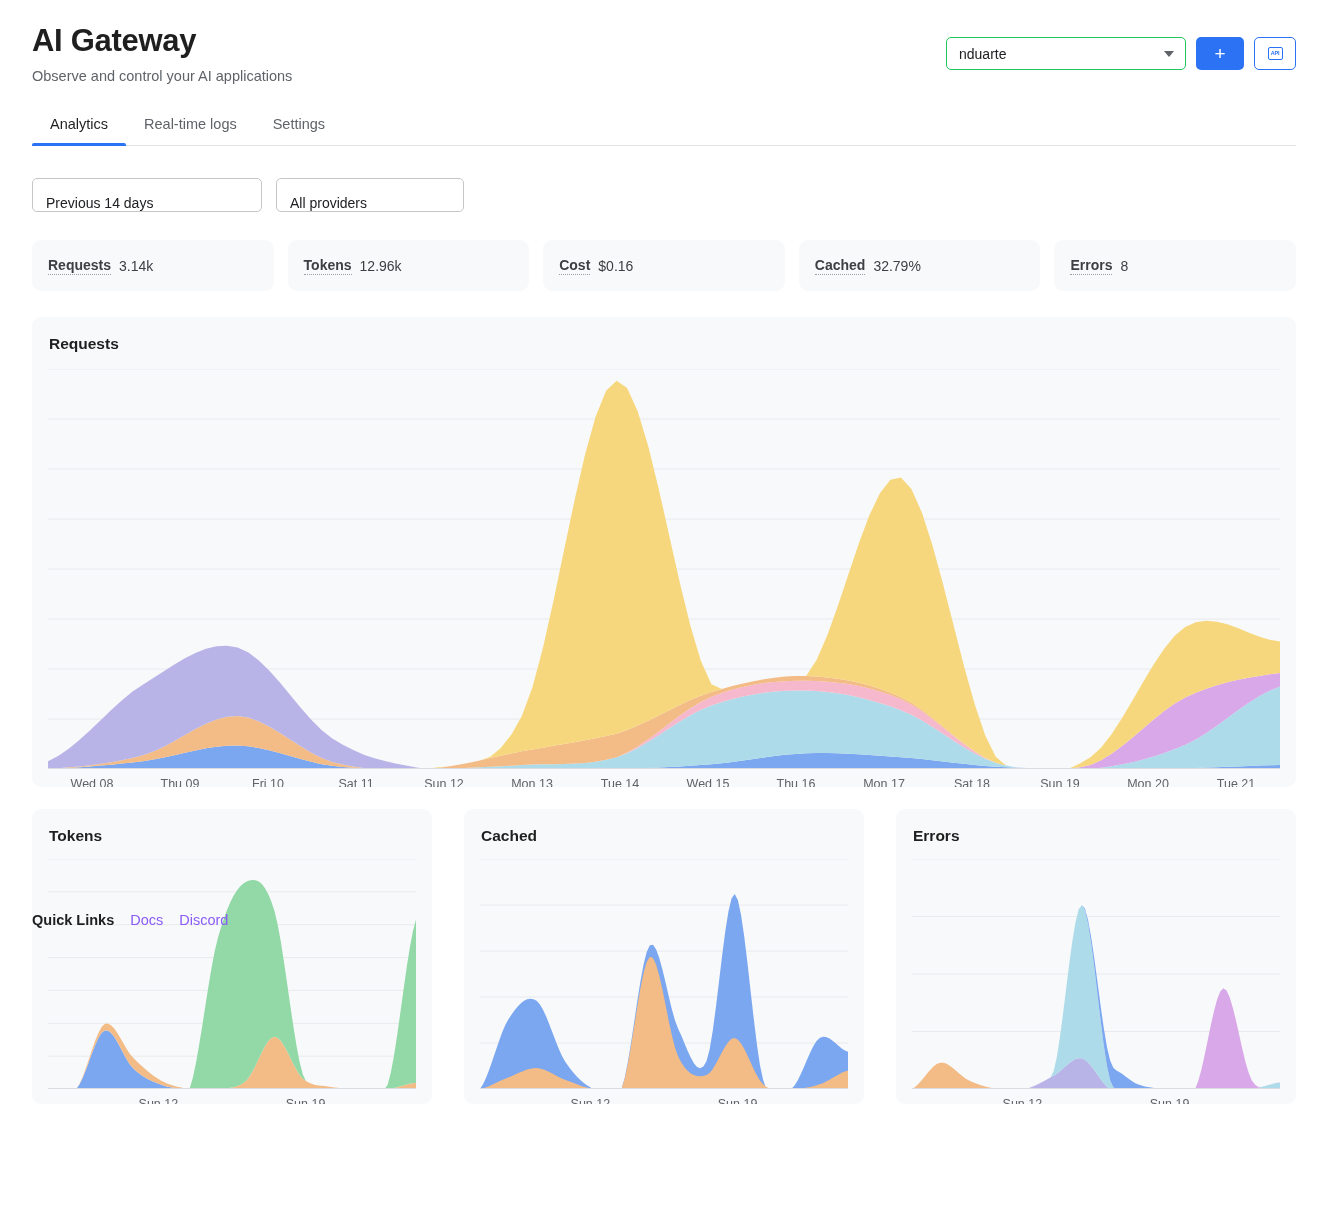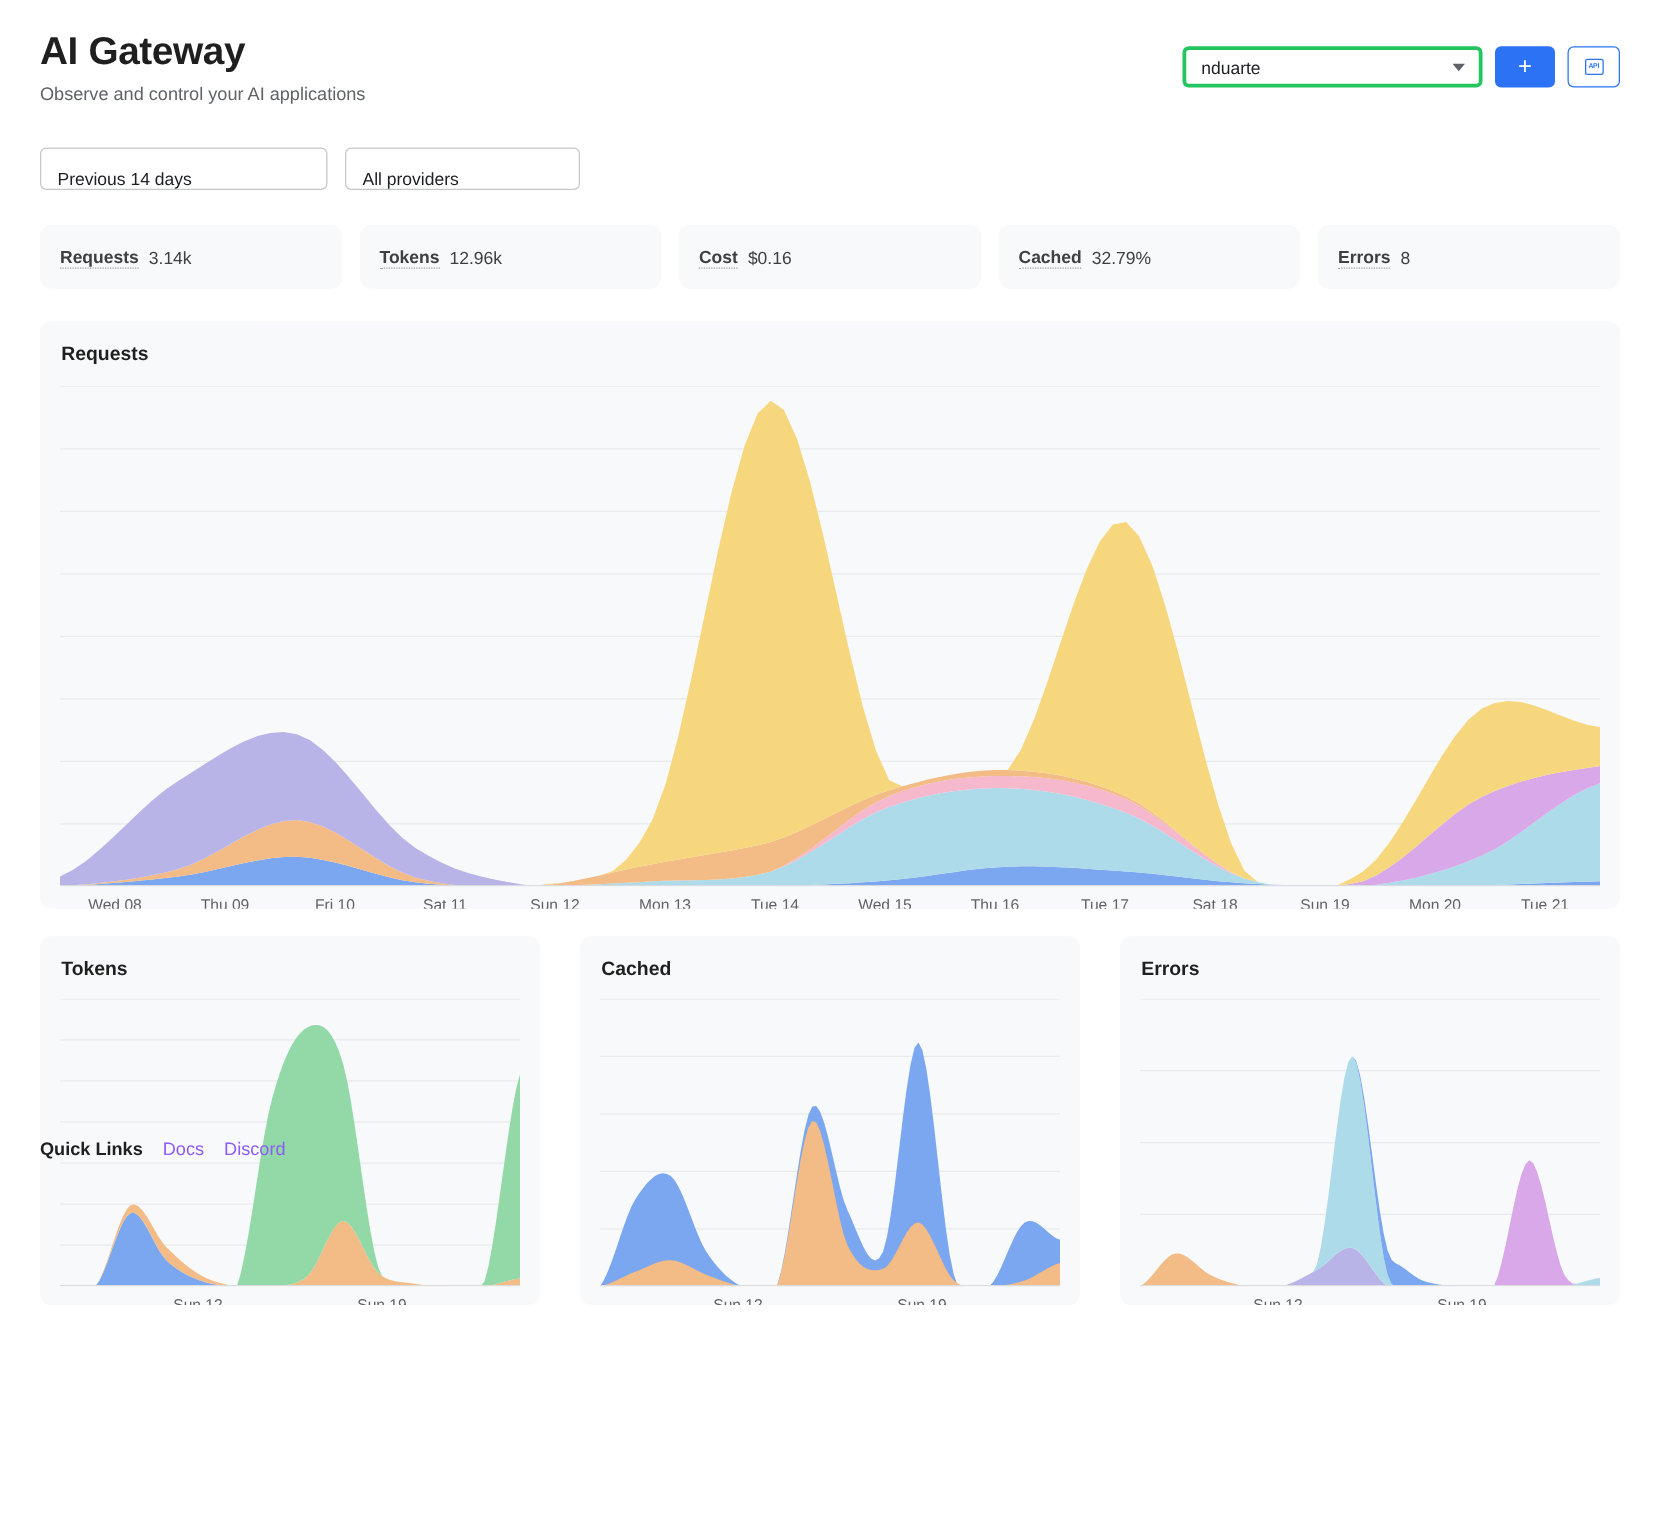"nduarte" .select { border: 3px solid #22c55e -> 1px solid #22c55e }
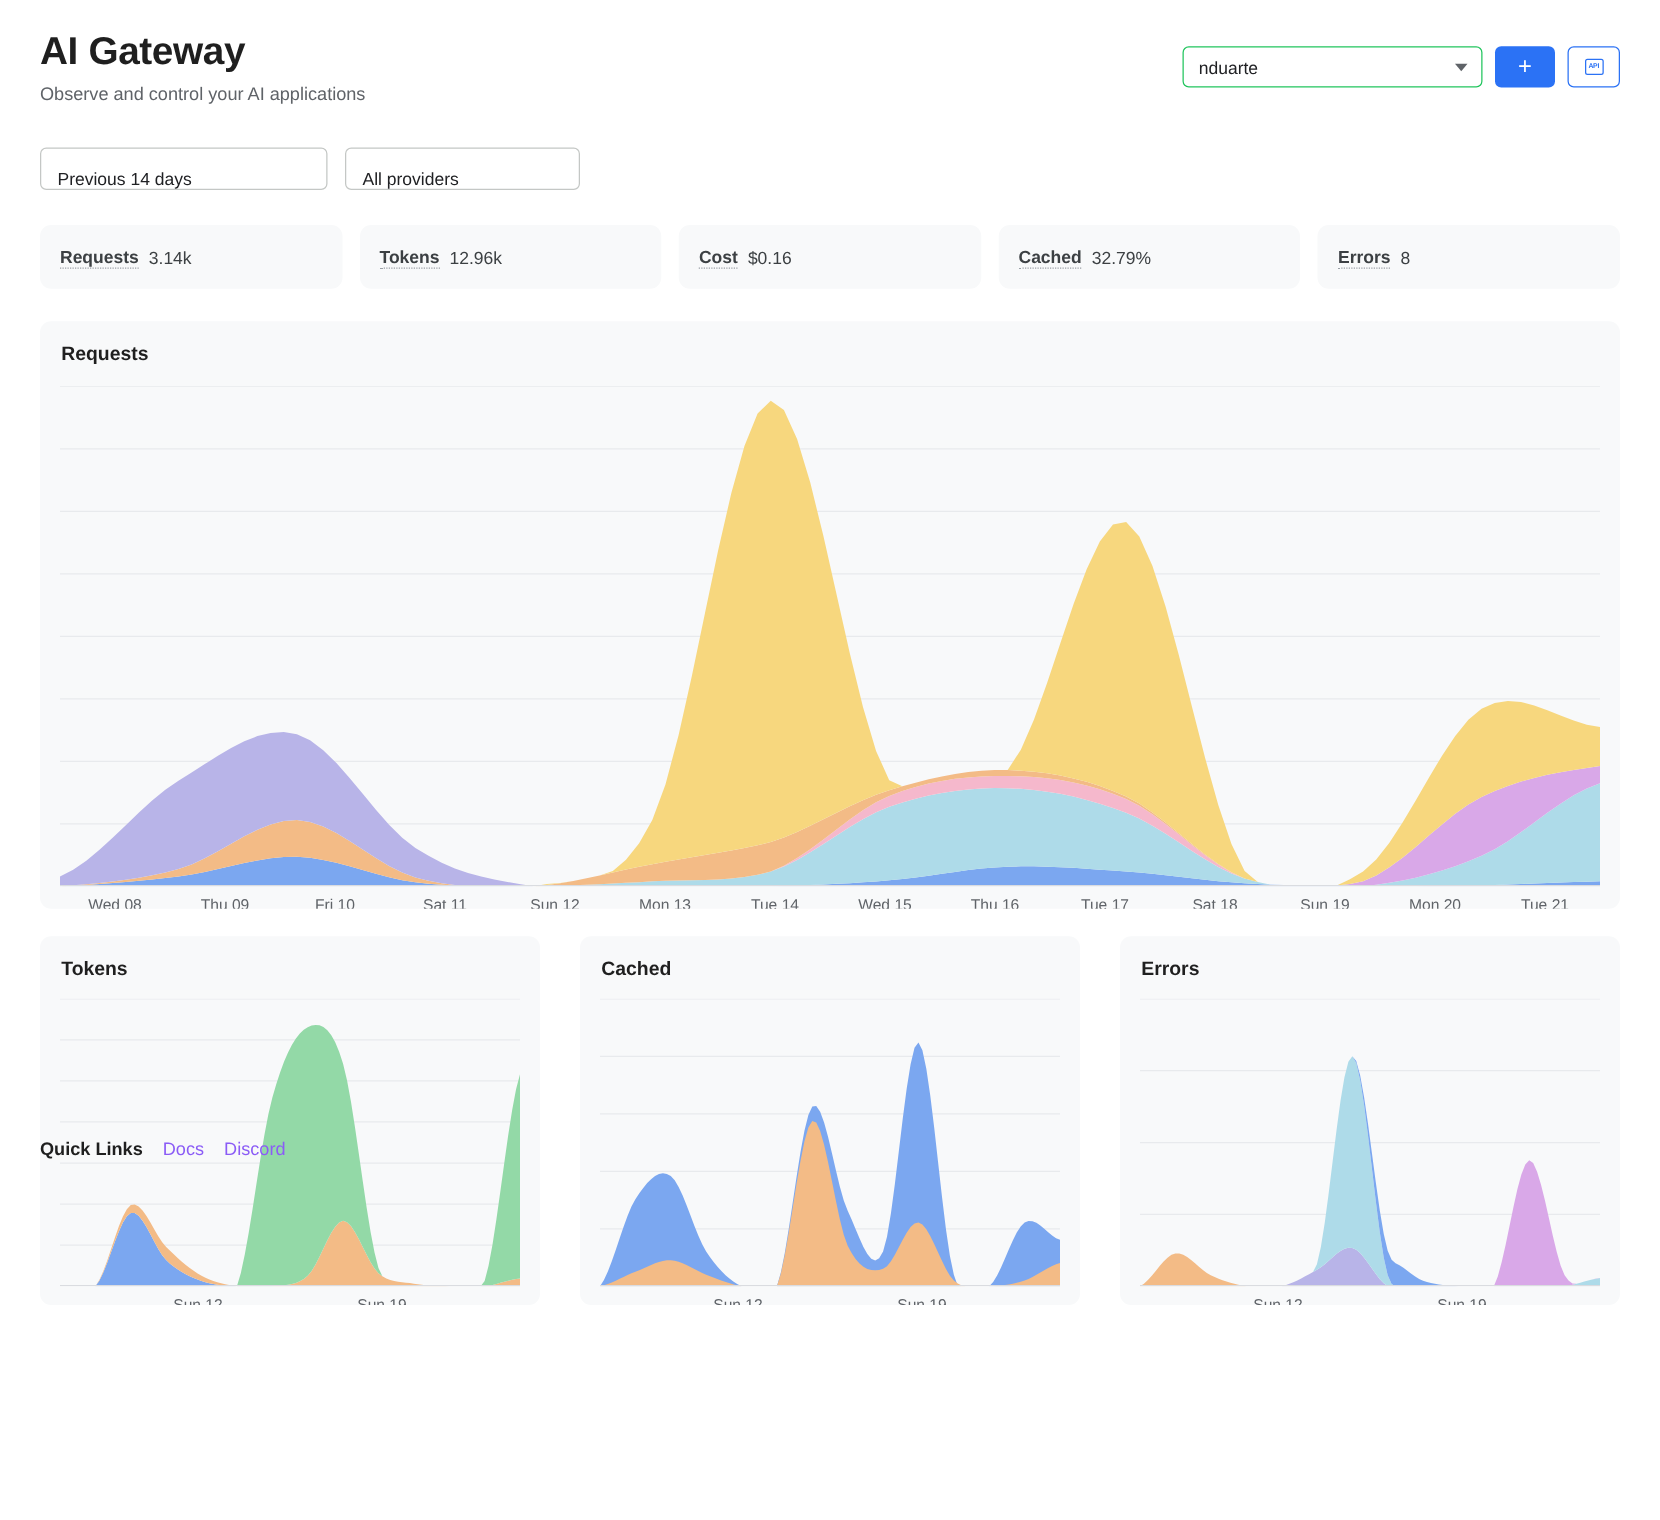"Analytics" div.tabs { html: none -> <div> <div> <span>Analytics</span> </div> <div> <span>Real-time logs</span> </div> <div> <span>Settings</span> </div> </div> }
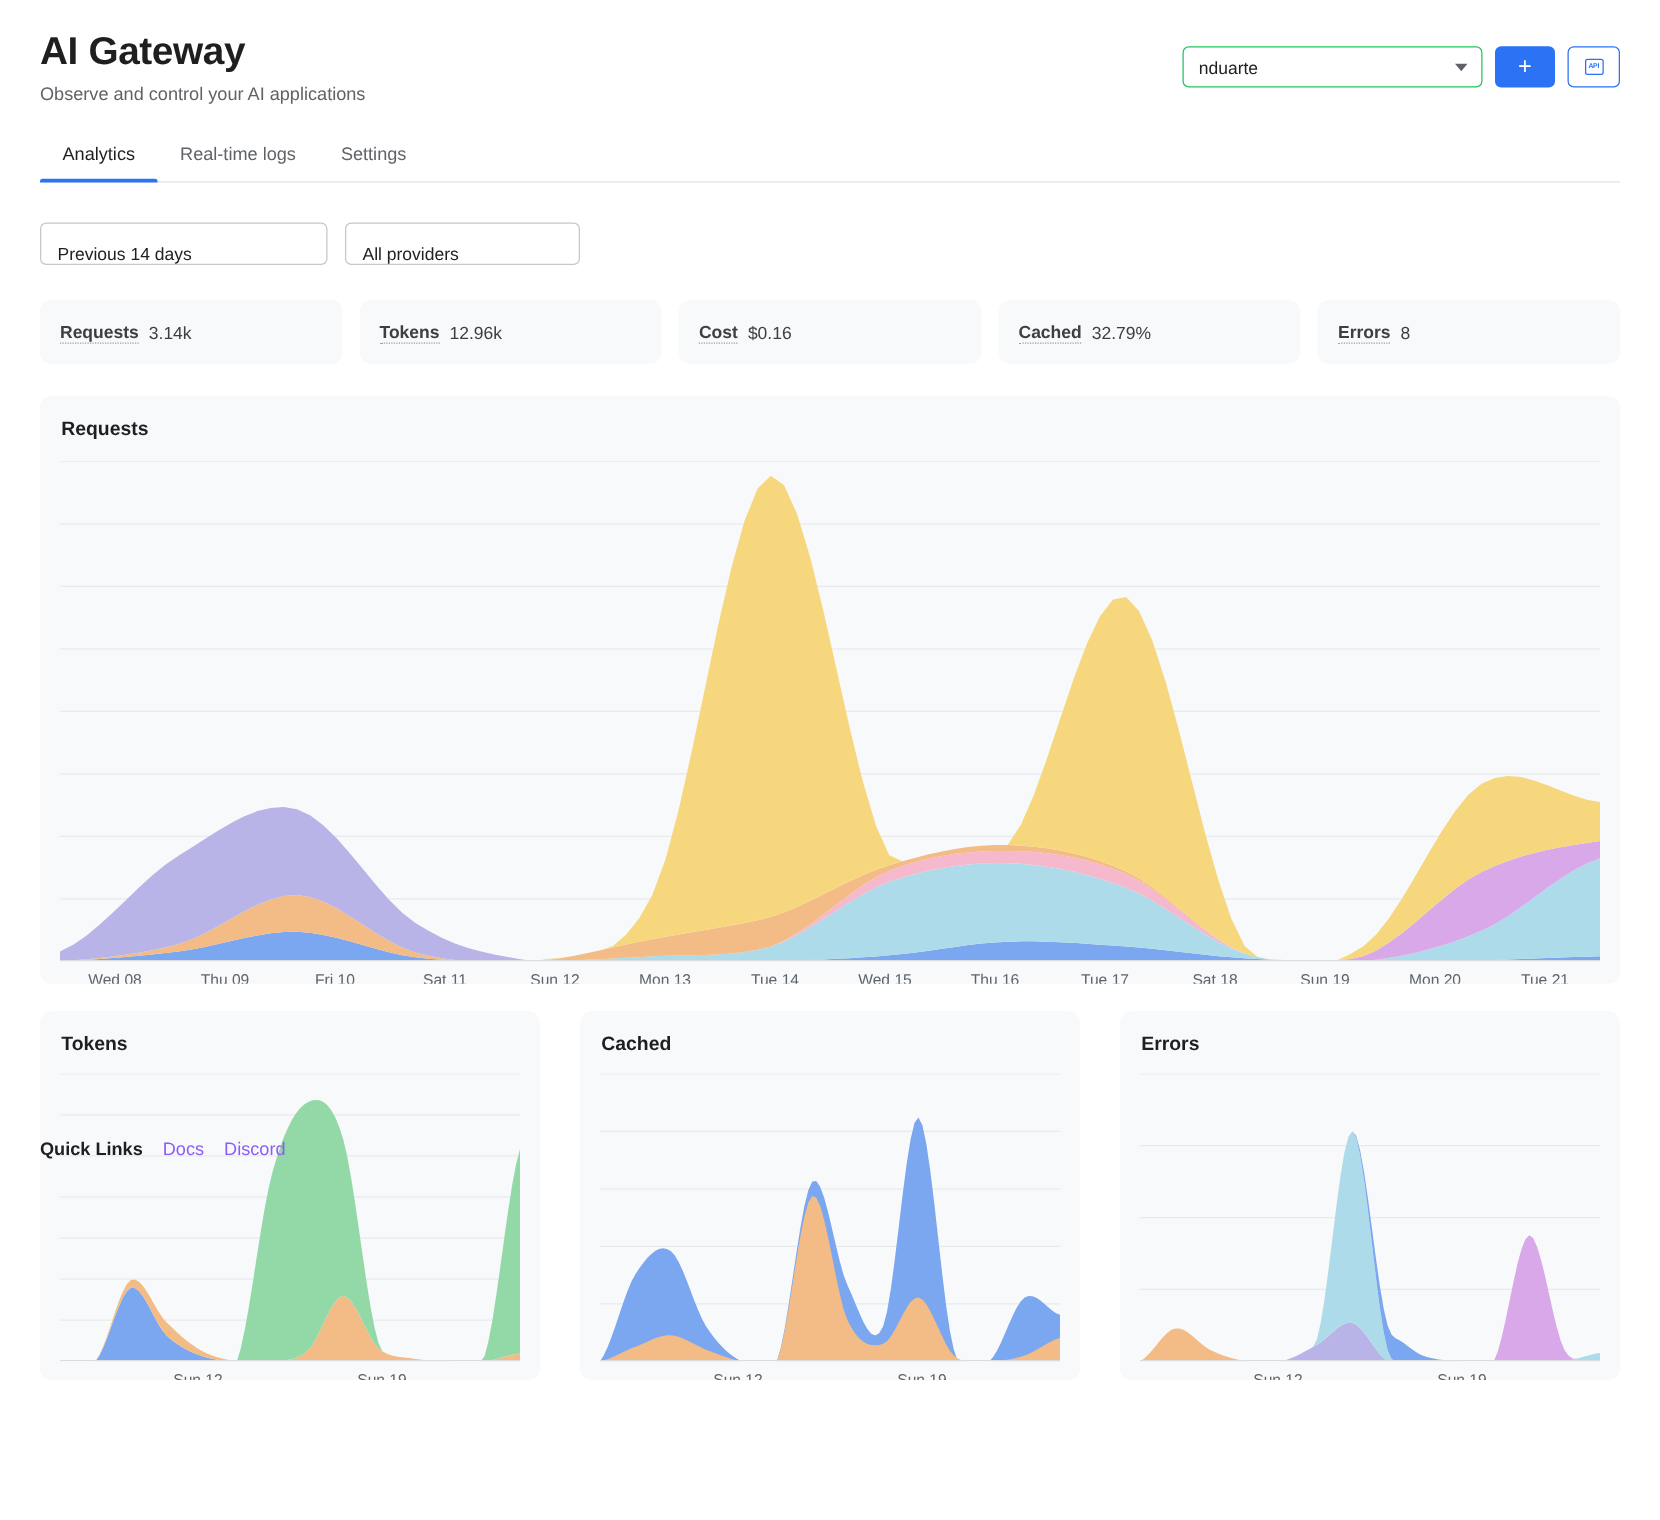"Tue 17" span { text: Tue -> Mon }
